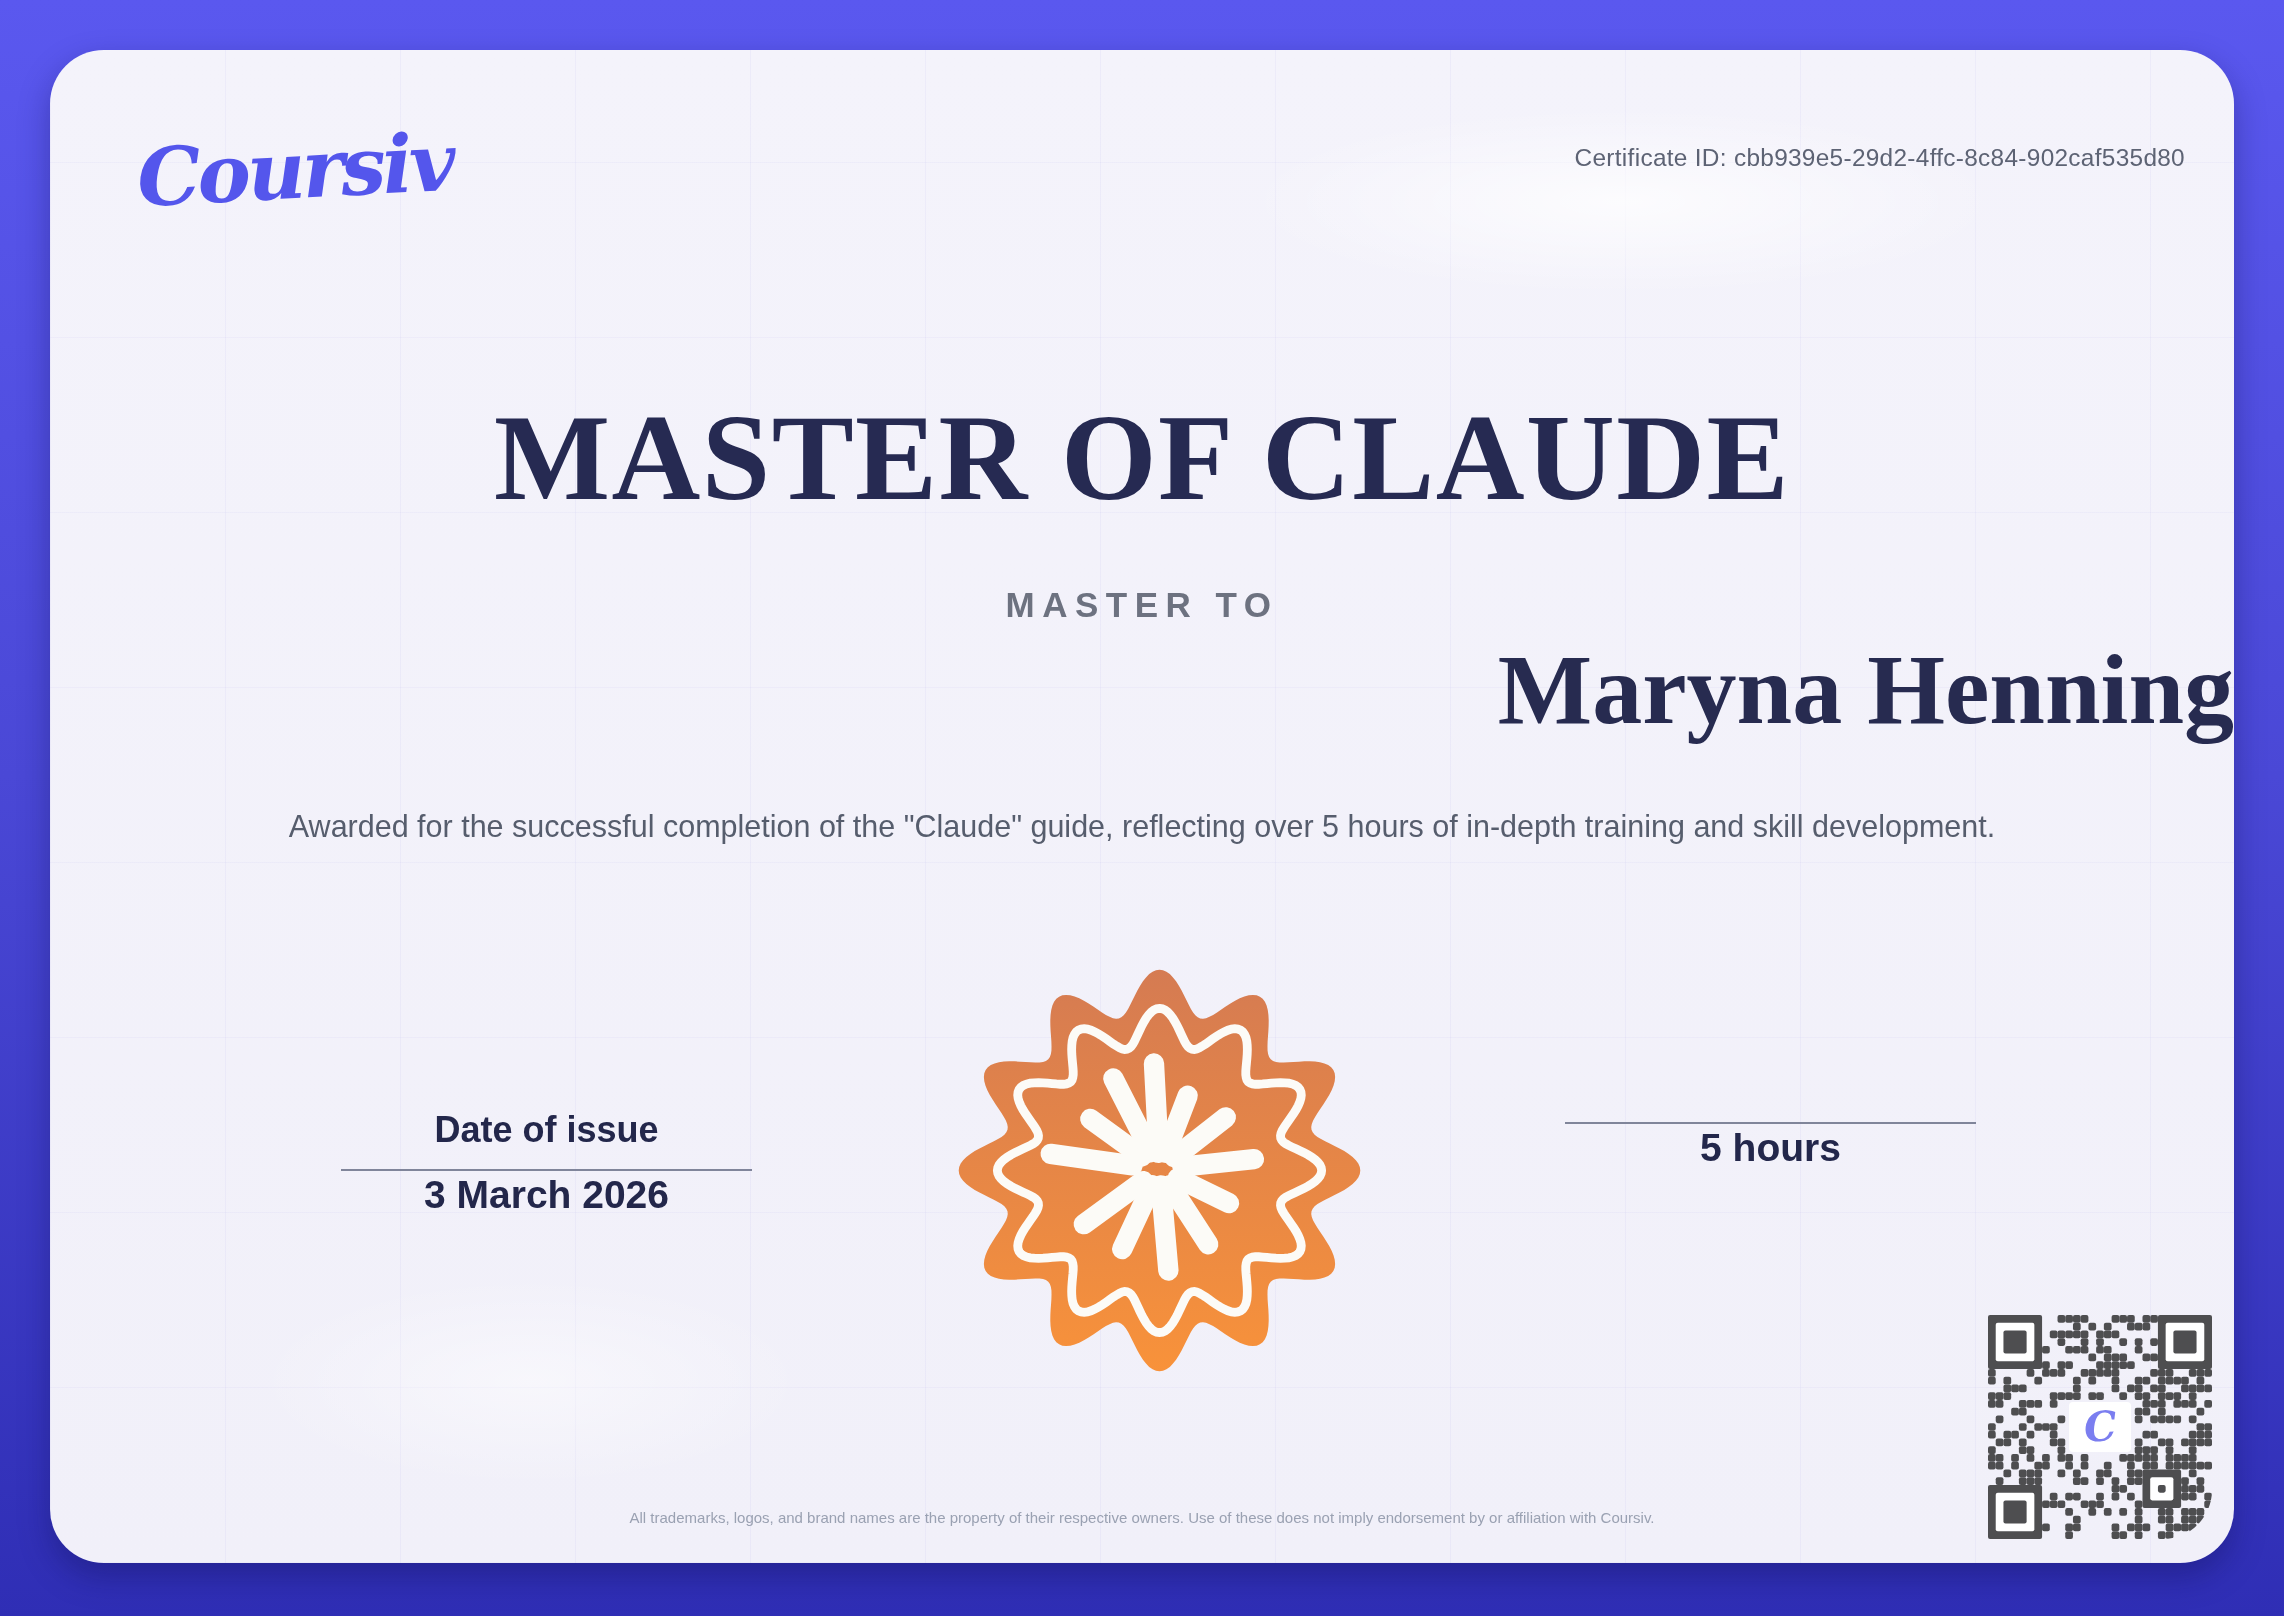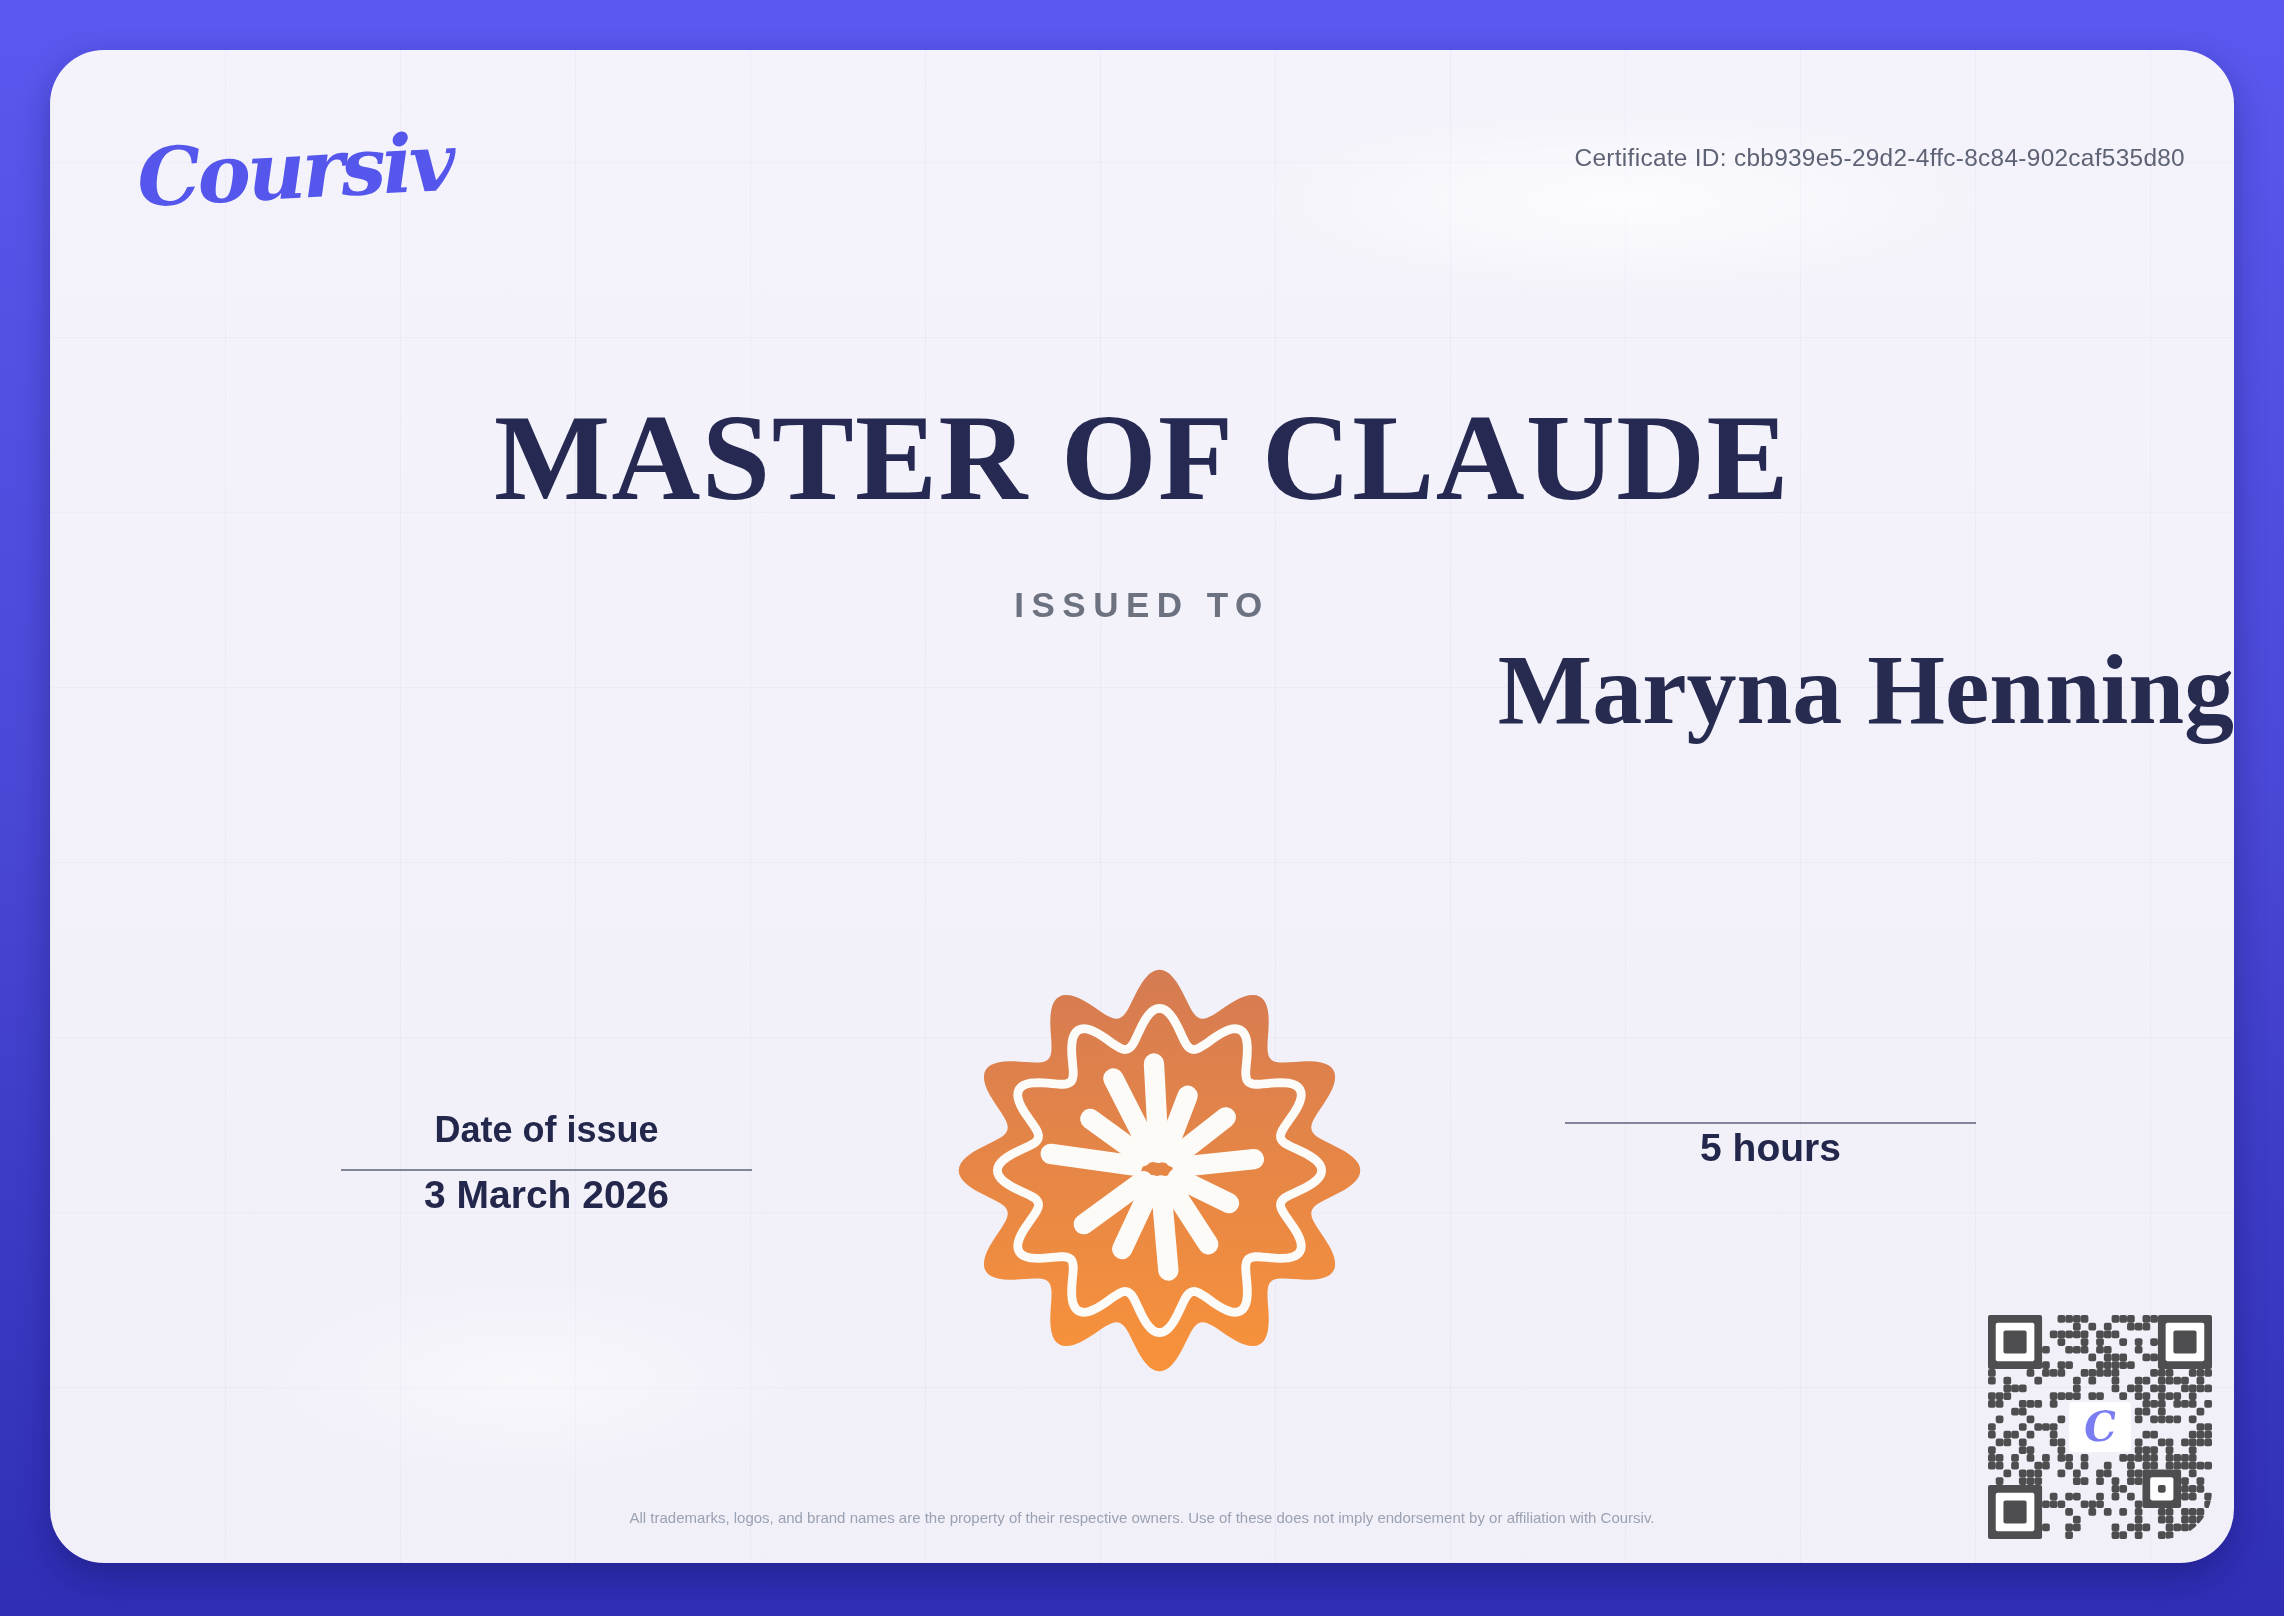"ISSUED TO" div.issued-to { text: ISSUED -> MASTER }
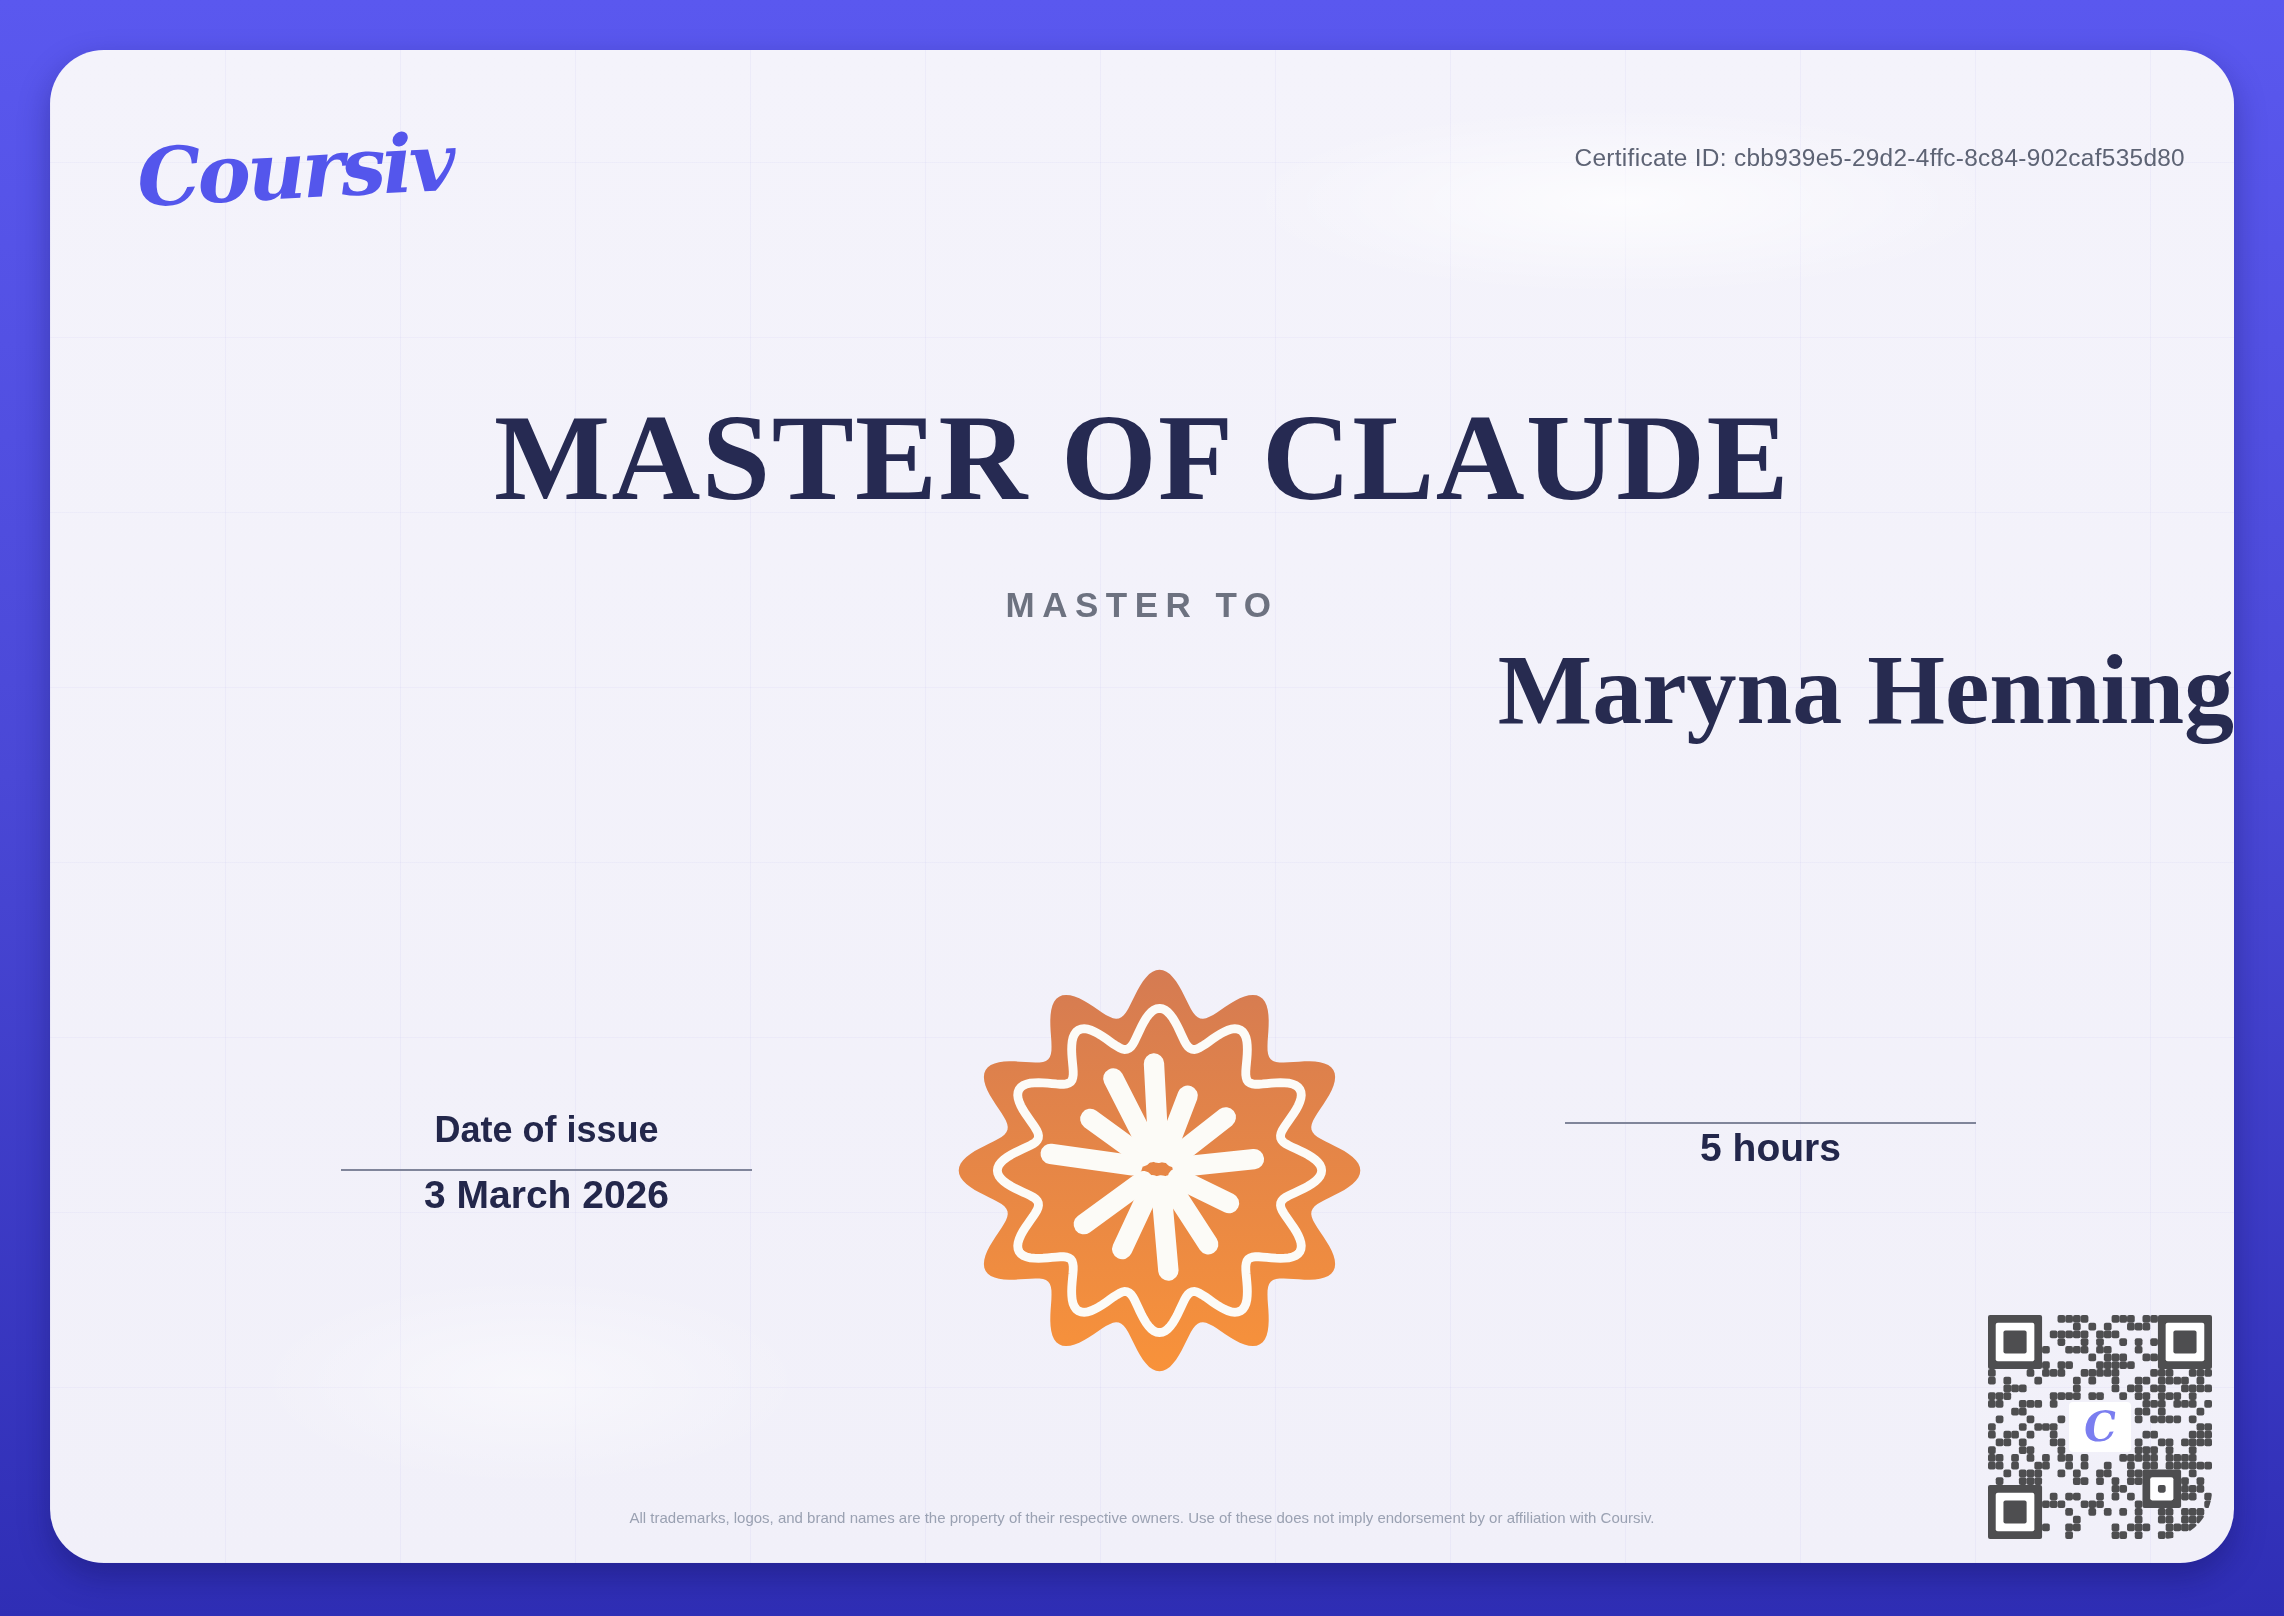"Awarded for the successful completion" p.desc { html: none -> <p>Awarded for the successful completion of the "Claude" guide, reflecting over 5 hours of in-depth training and skill development.</p> }
